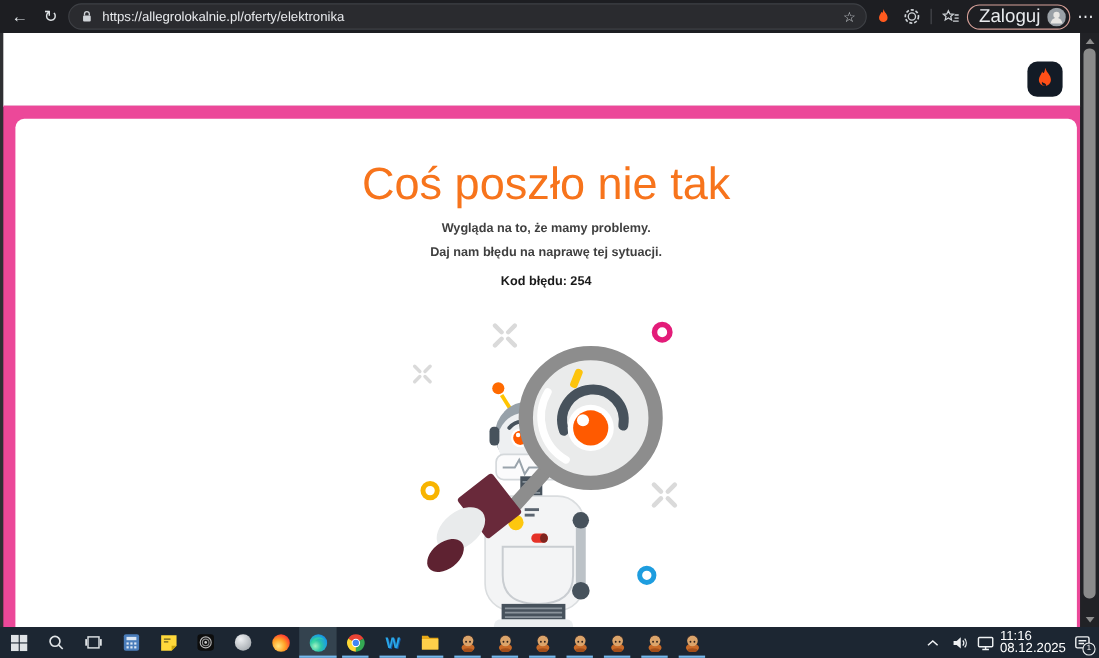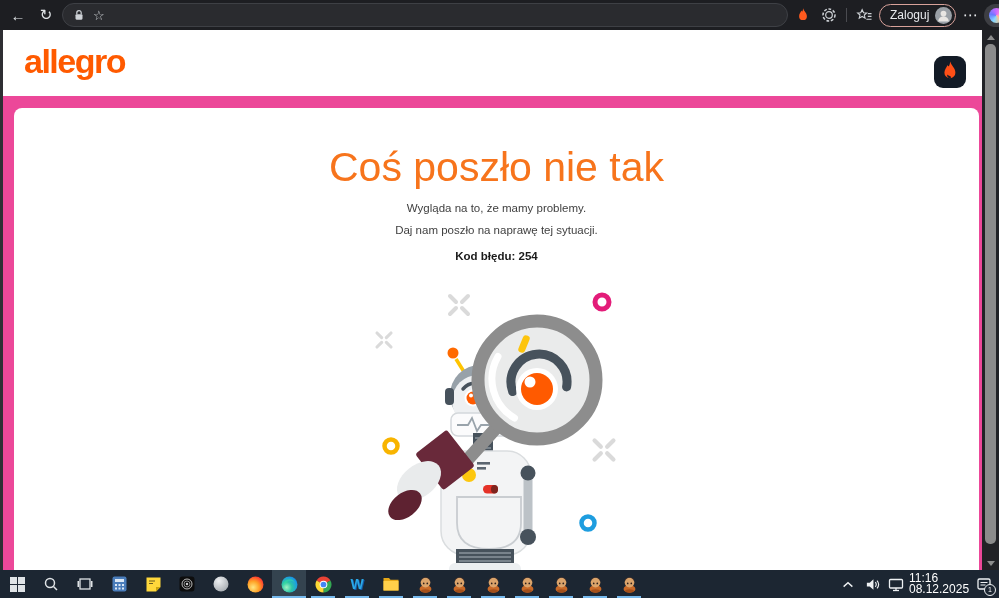"https://allegrolokalnie.pl/oferty/elektr" input.url-text { html: none -> <input> }
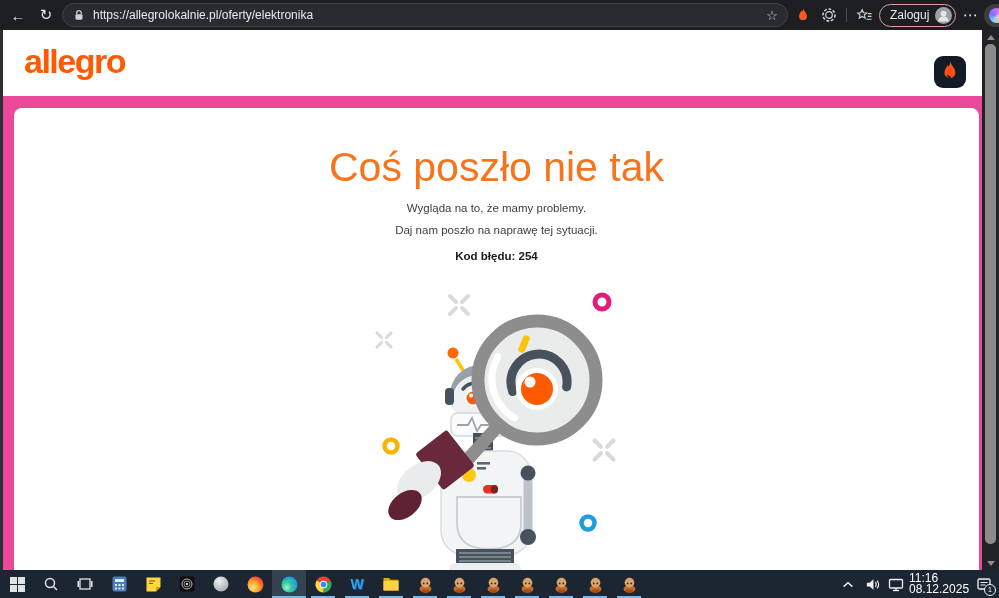"Zaloguj" .login-pill { font-size: 12px -> 17px }
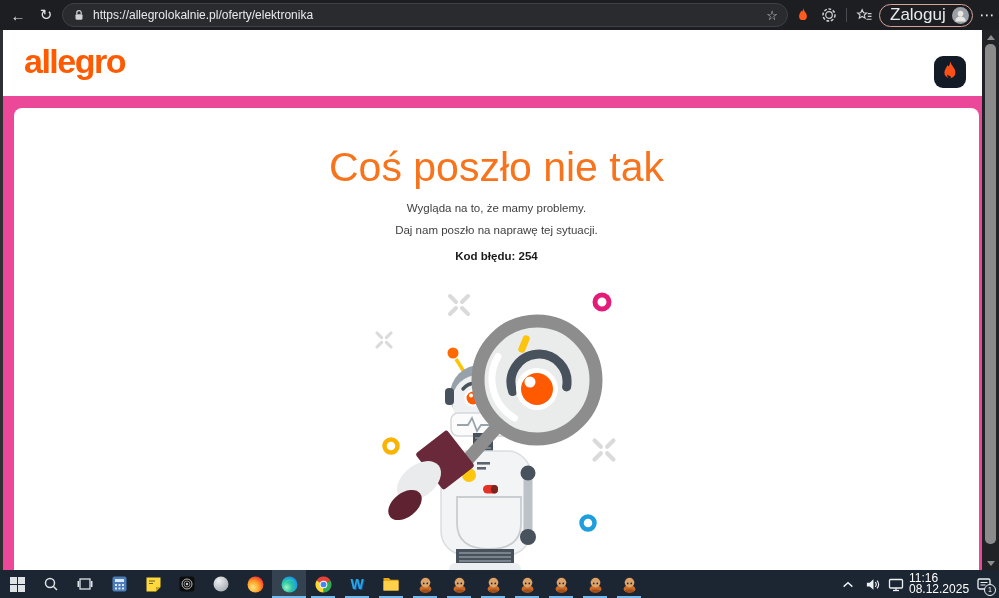"allegro" div.logo { html: <div>allegro</div> -> none }
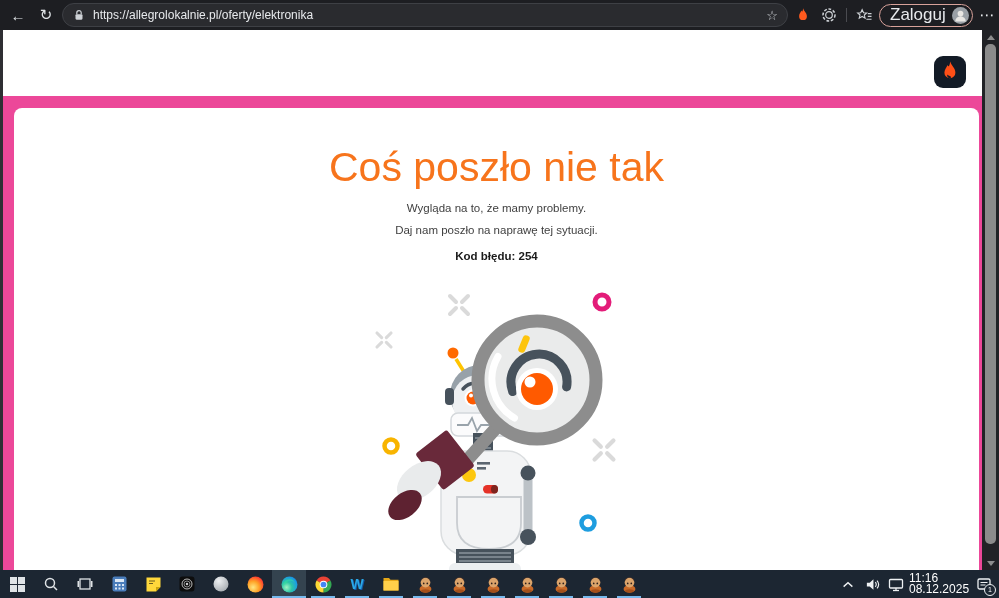"Wygląda na to, że mamy" .err-line { font-weight: none -> bold }
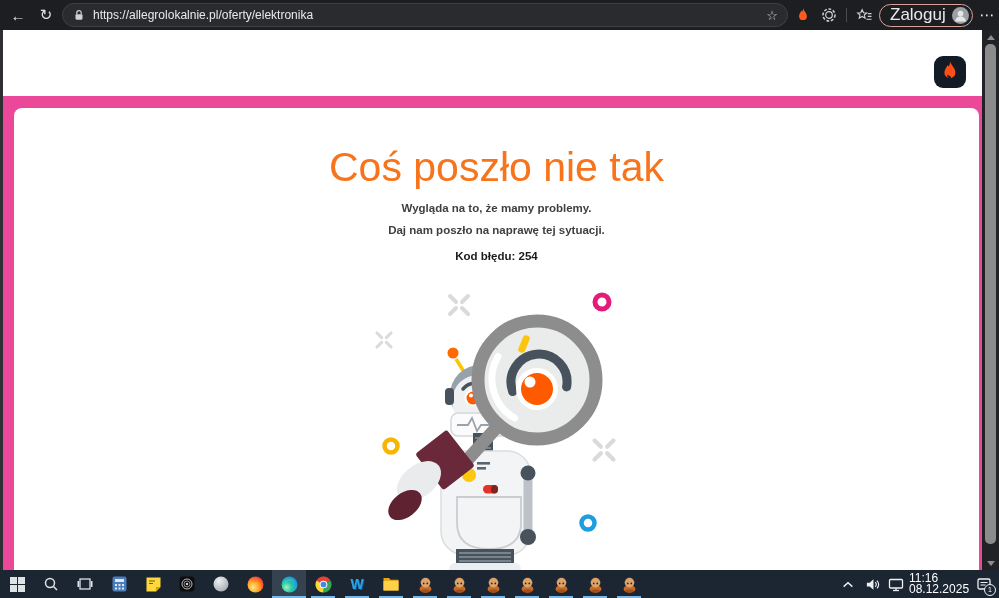"Daj nam poszło na naprawę" p.err-line { text: poszło -> błędu }
